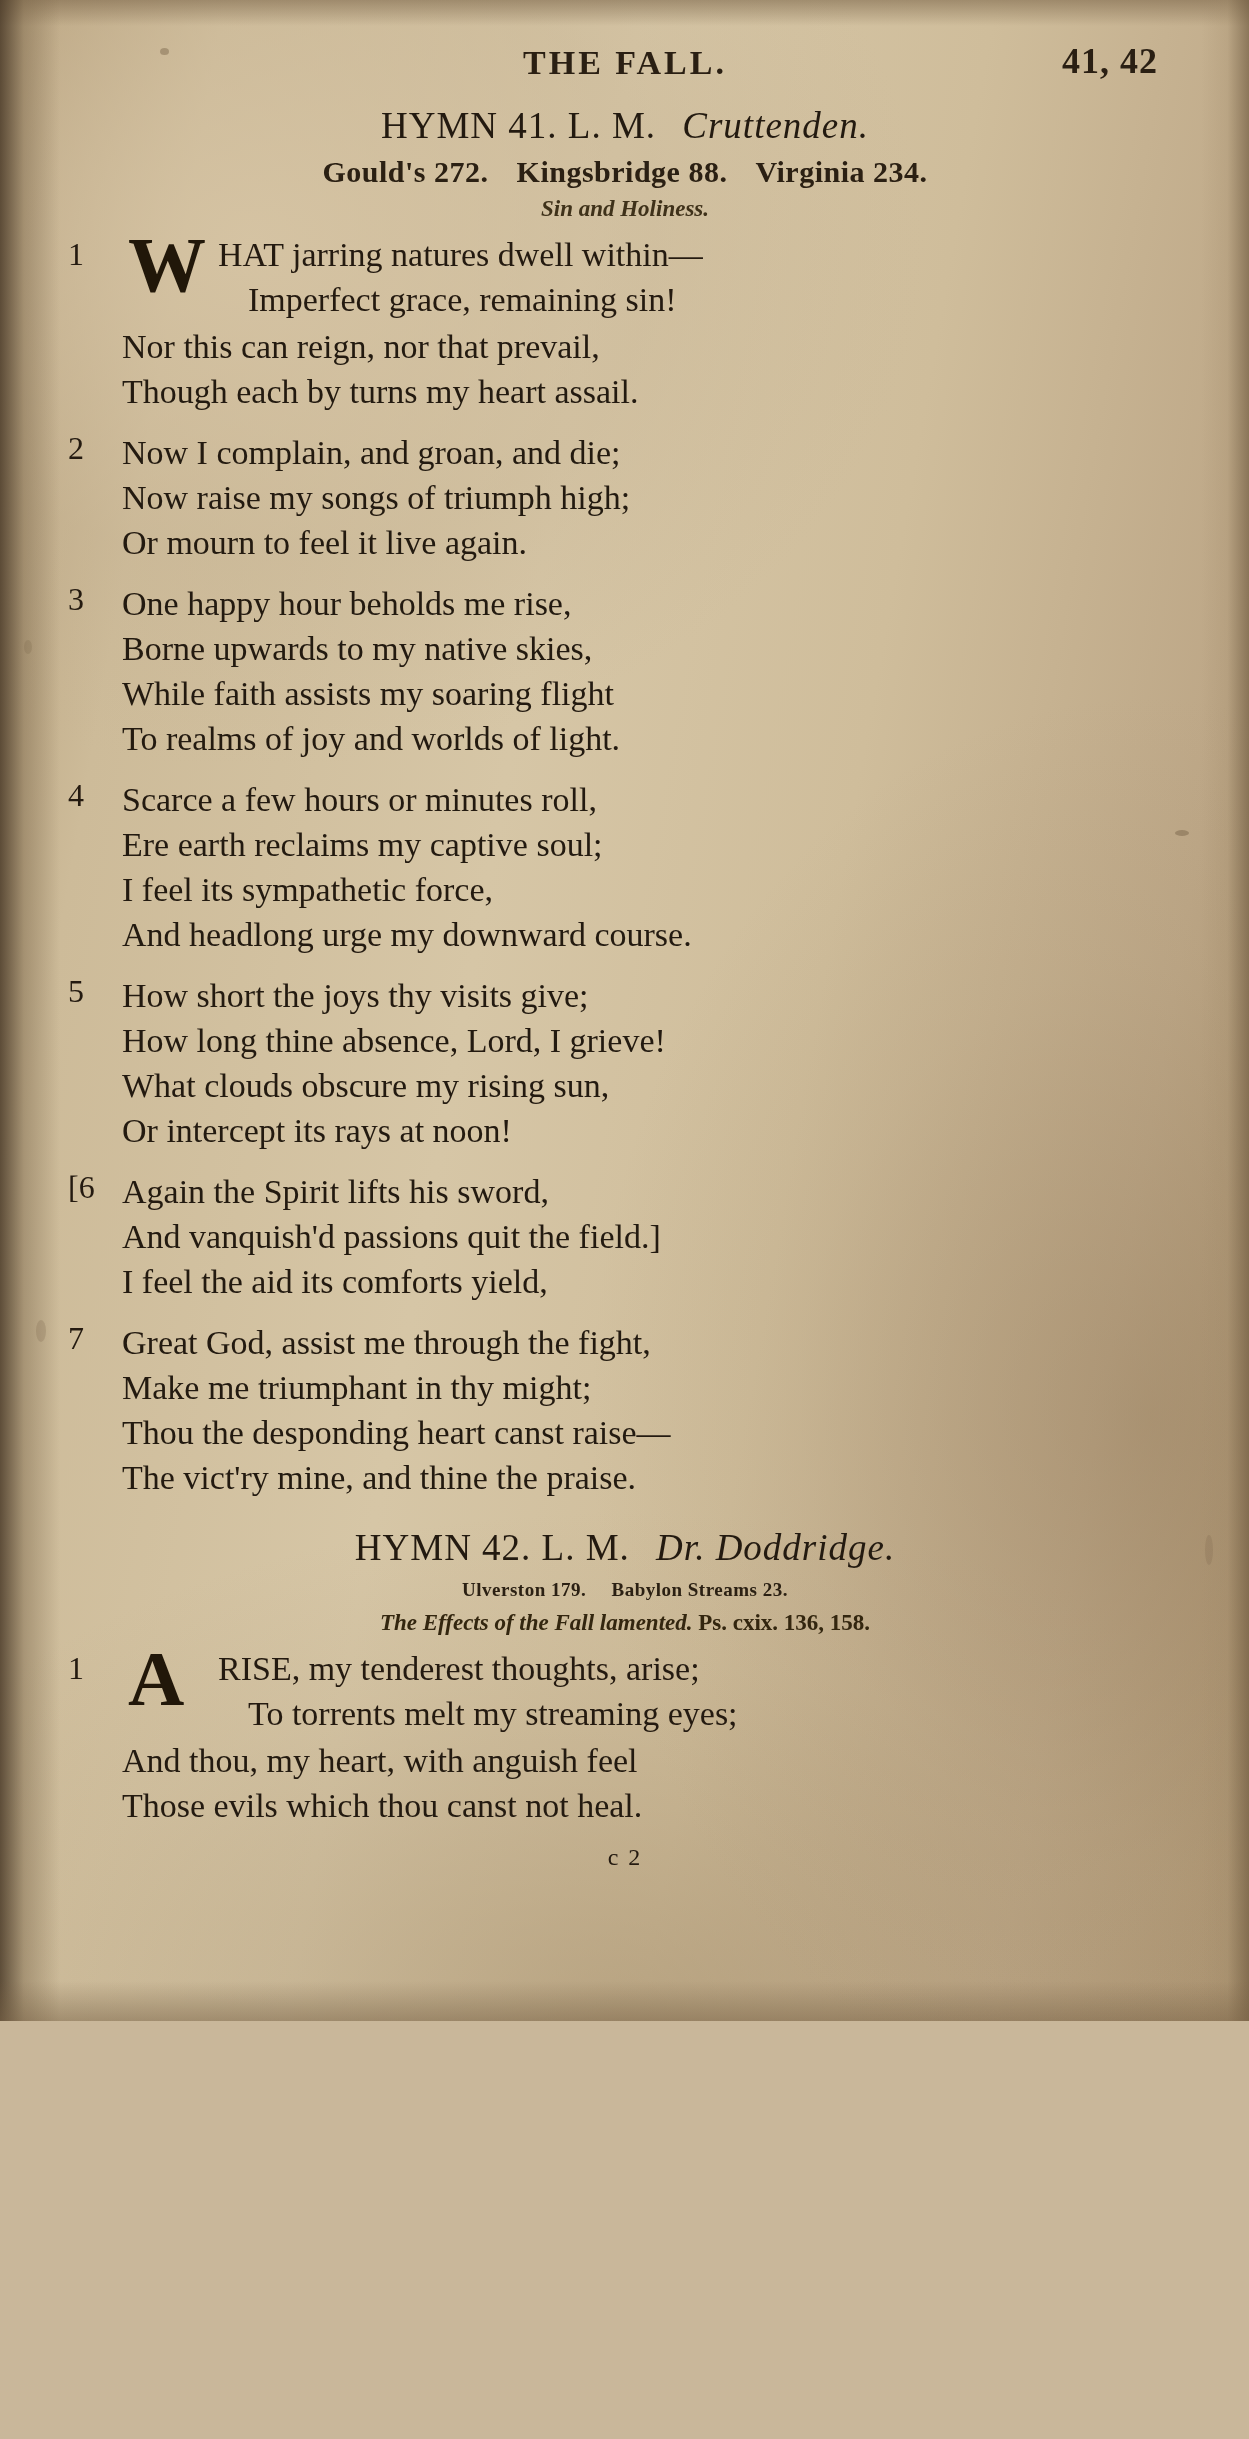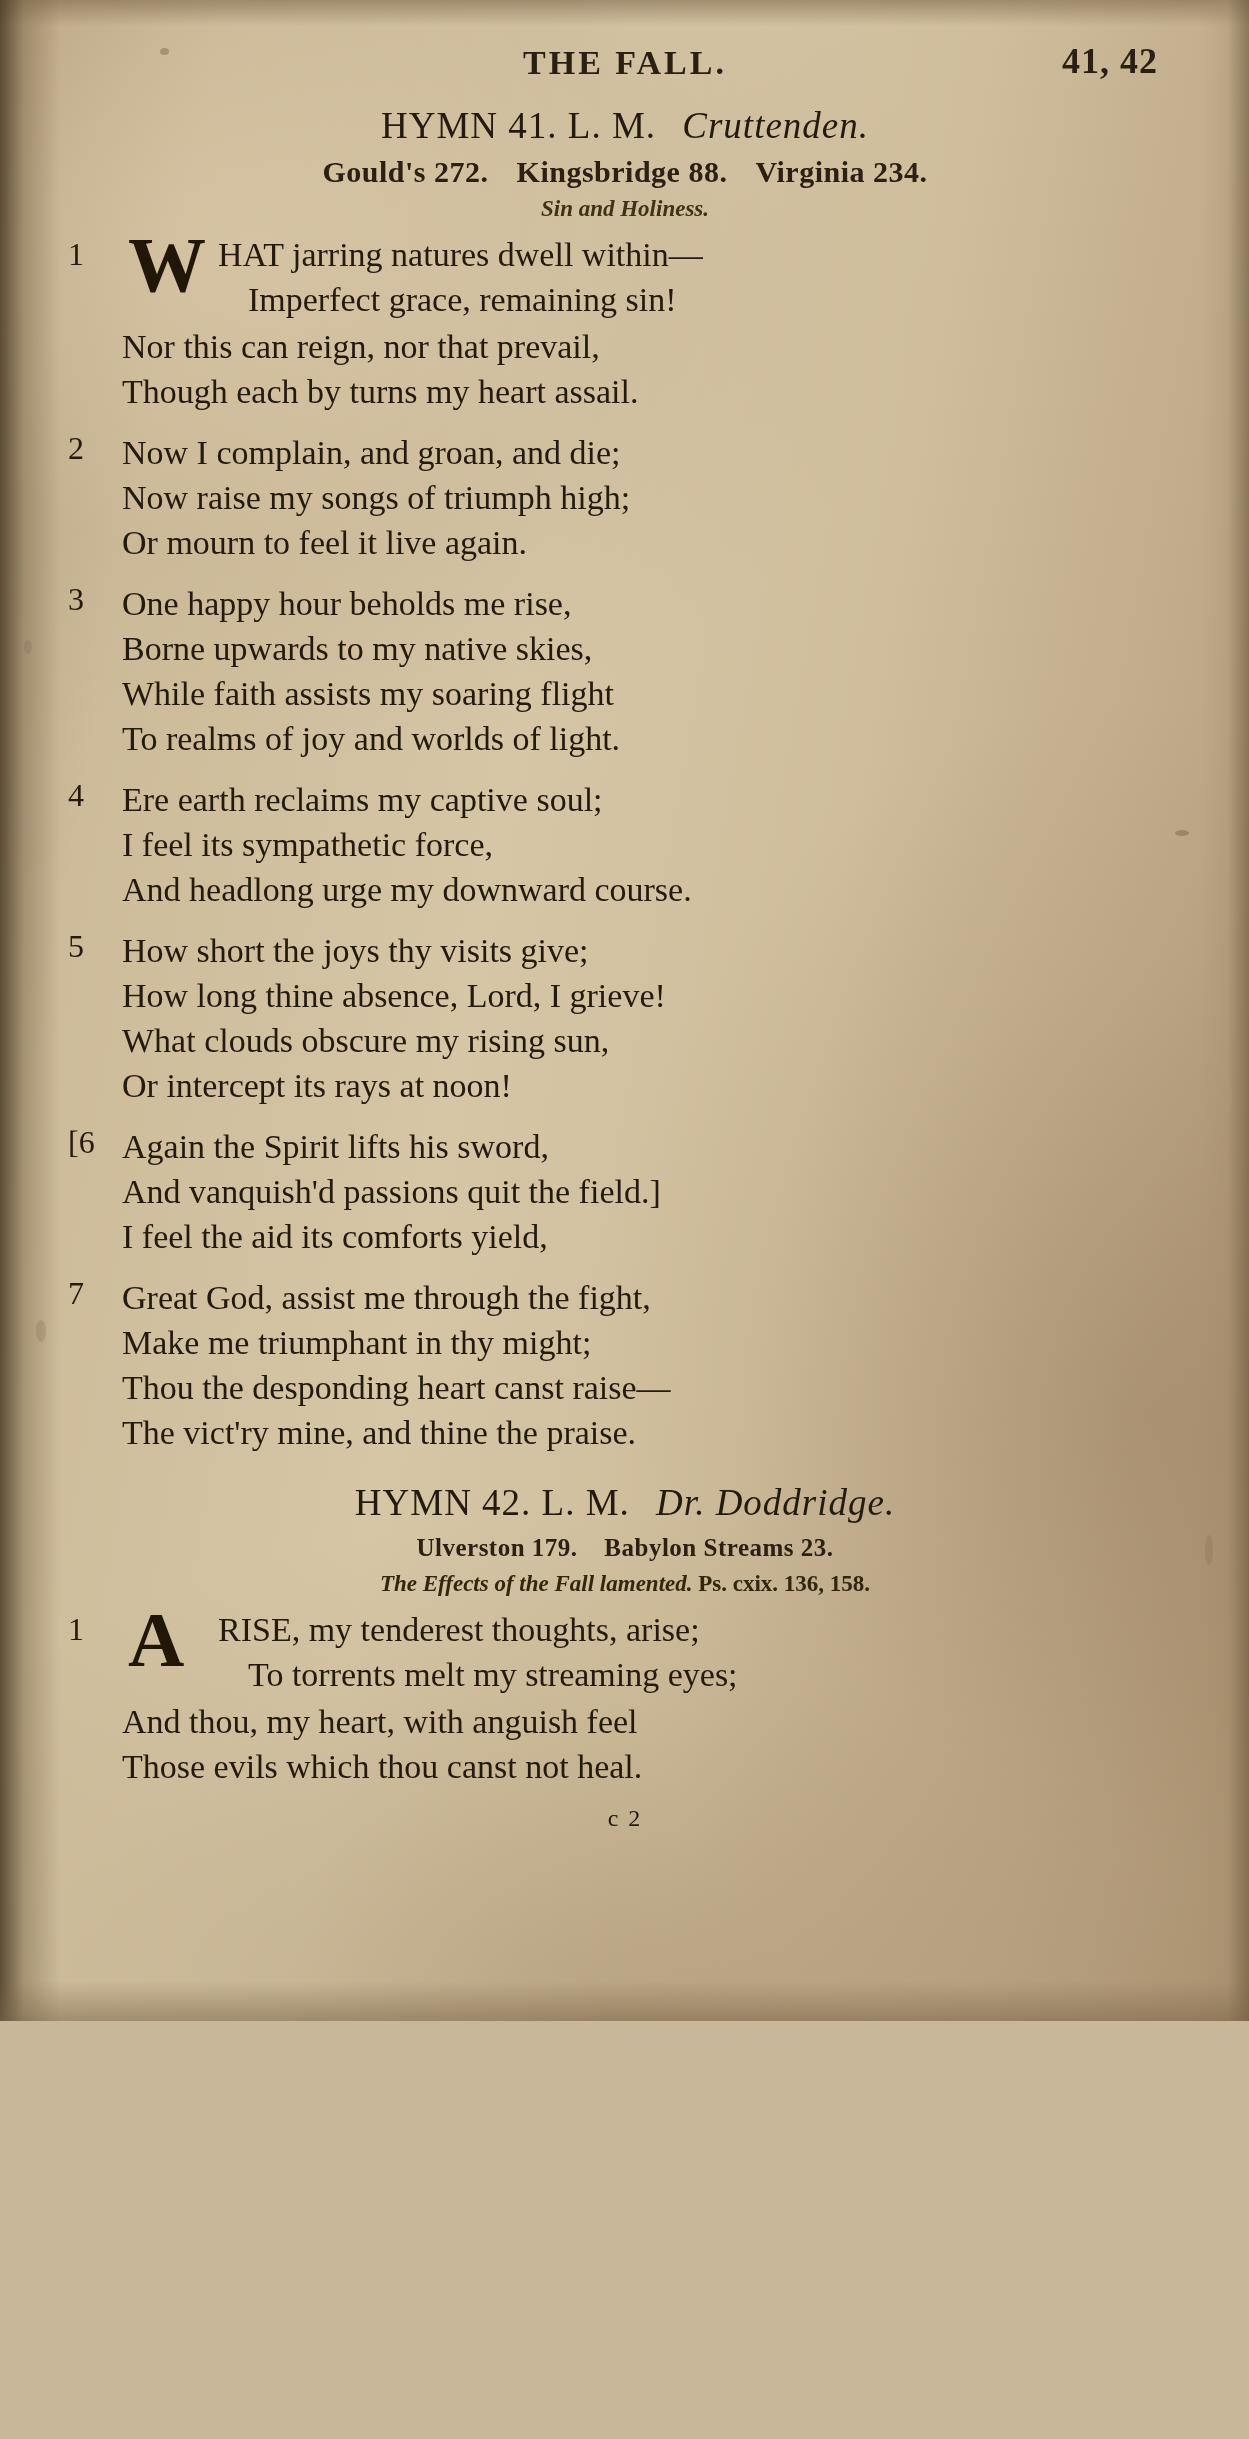"Scarce a few hours or" div.line { html: none -> <div>Scarce a few hours or minutes roll,</div> }
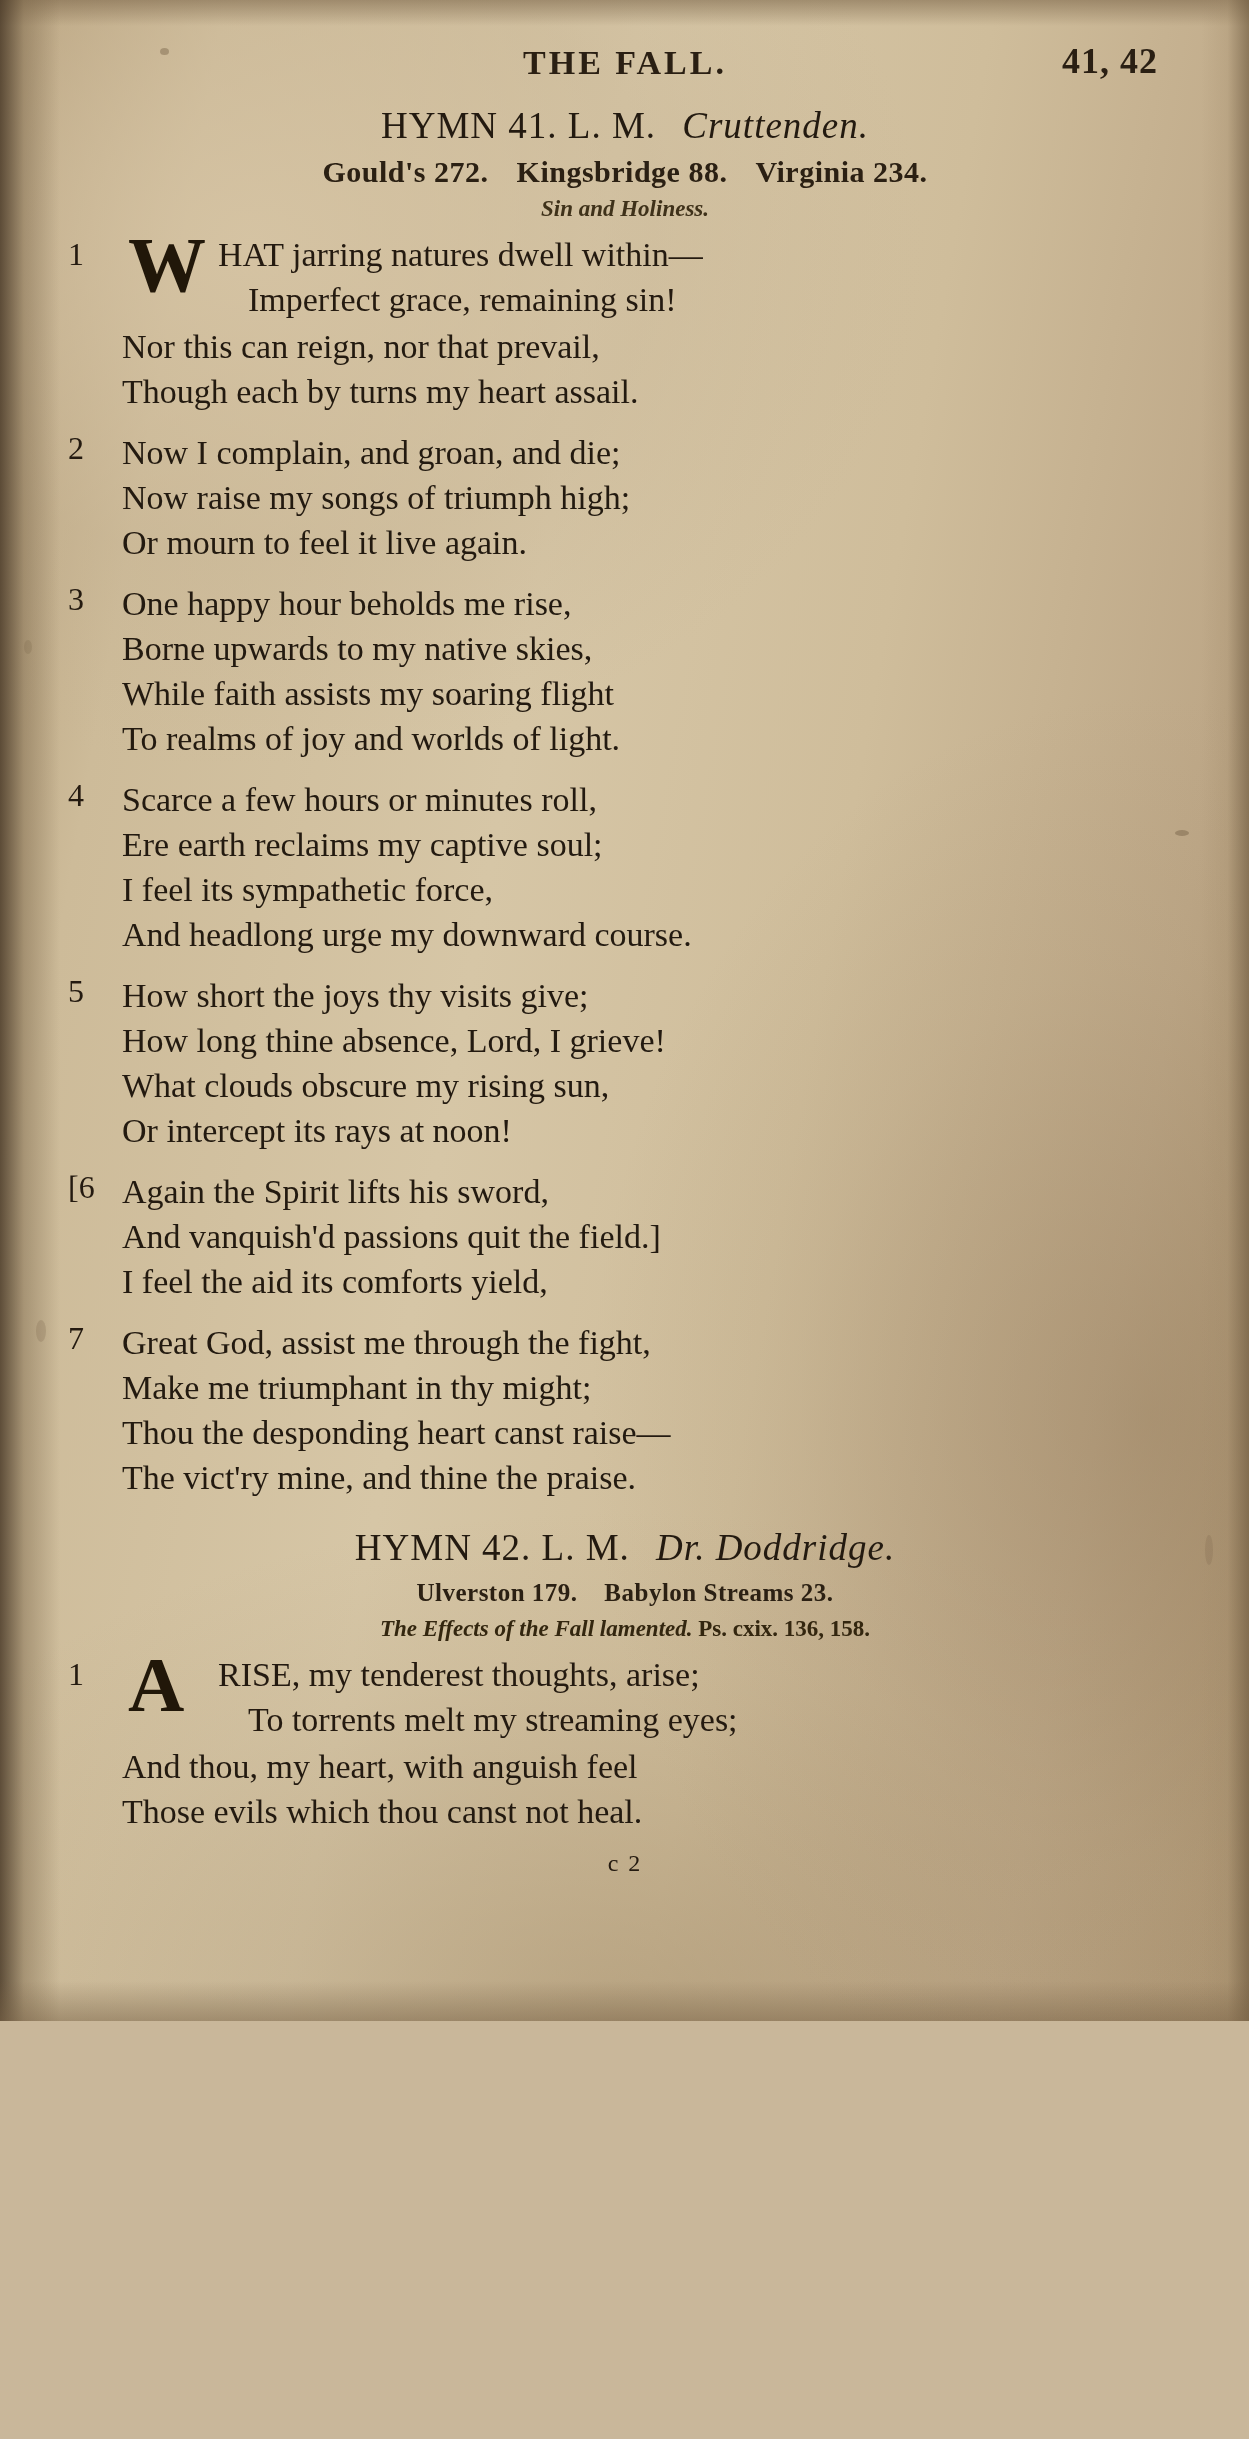"Ulverston 179. Babylon Streams 23." .hymn2 .tunes { font-size: 25px -> 19px }
